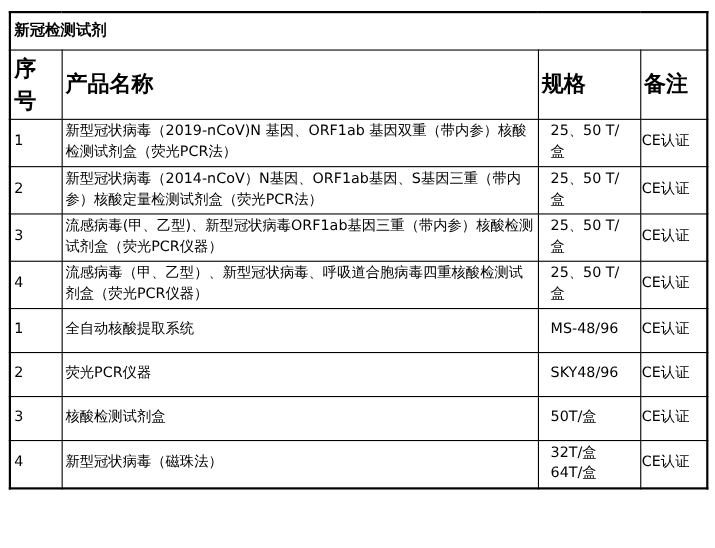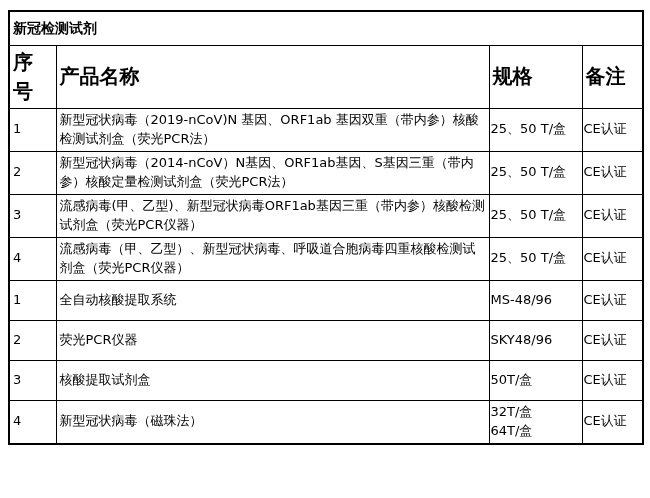"25、50 T/盒" td.spec-cell { padding: 2px 1px -> 2px 11px }
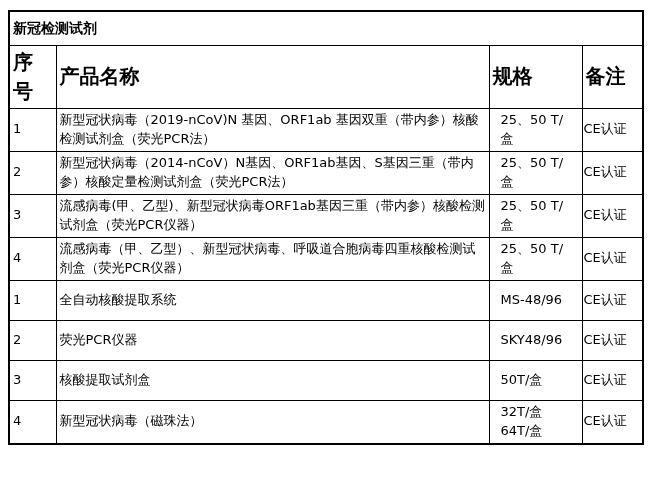"核酸提取试剂盒" td { text: 提取 -> 检测 }
